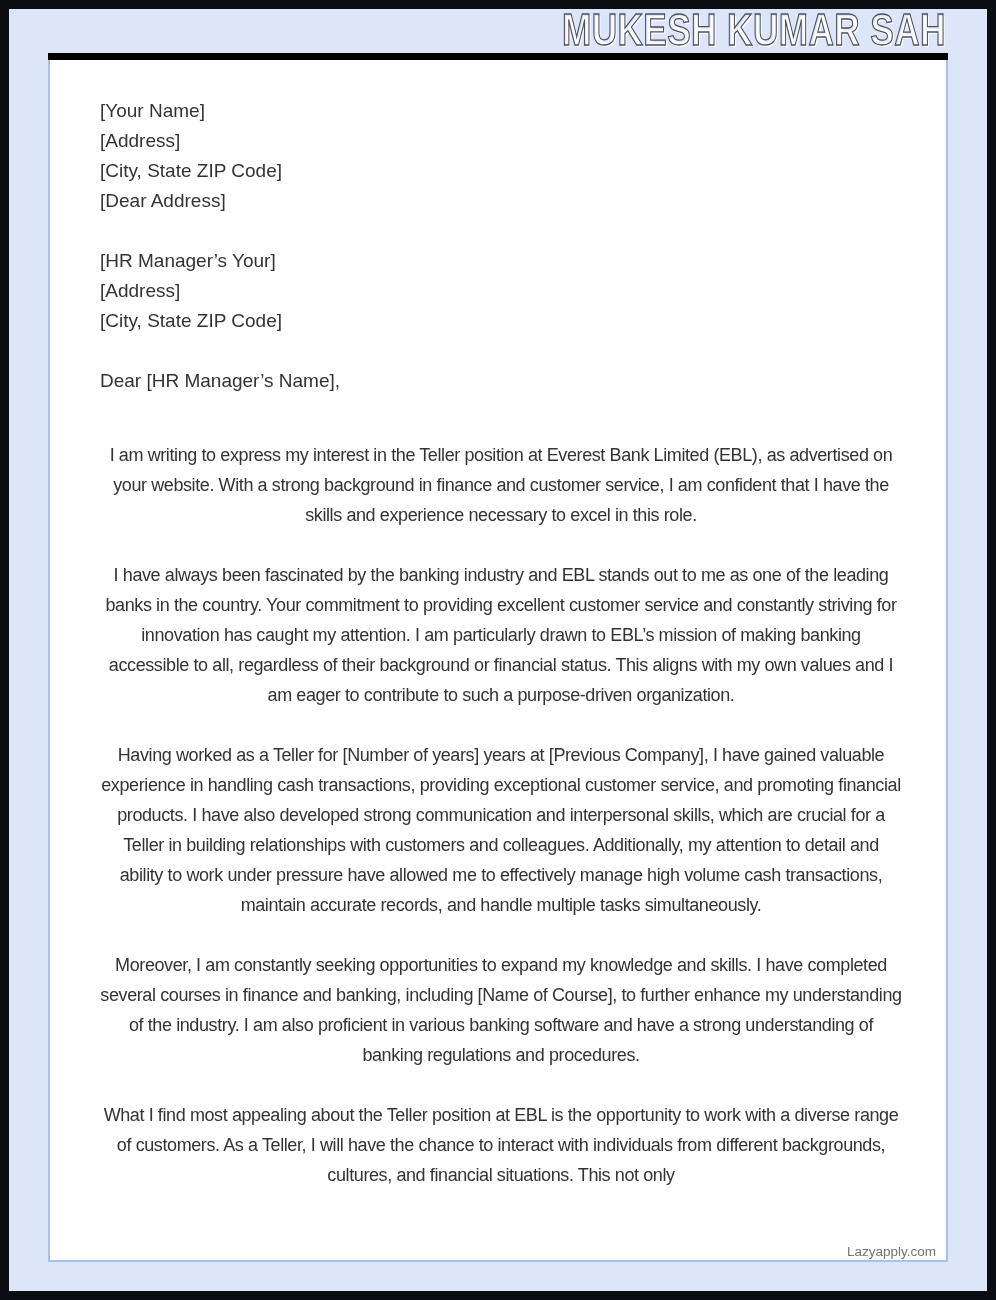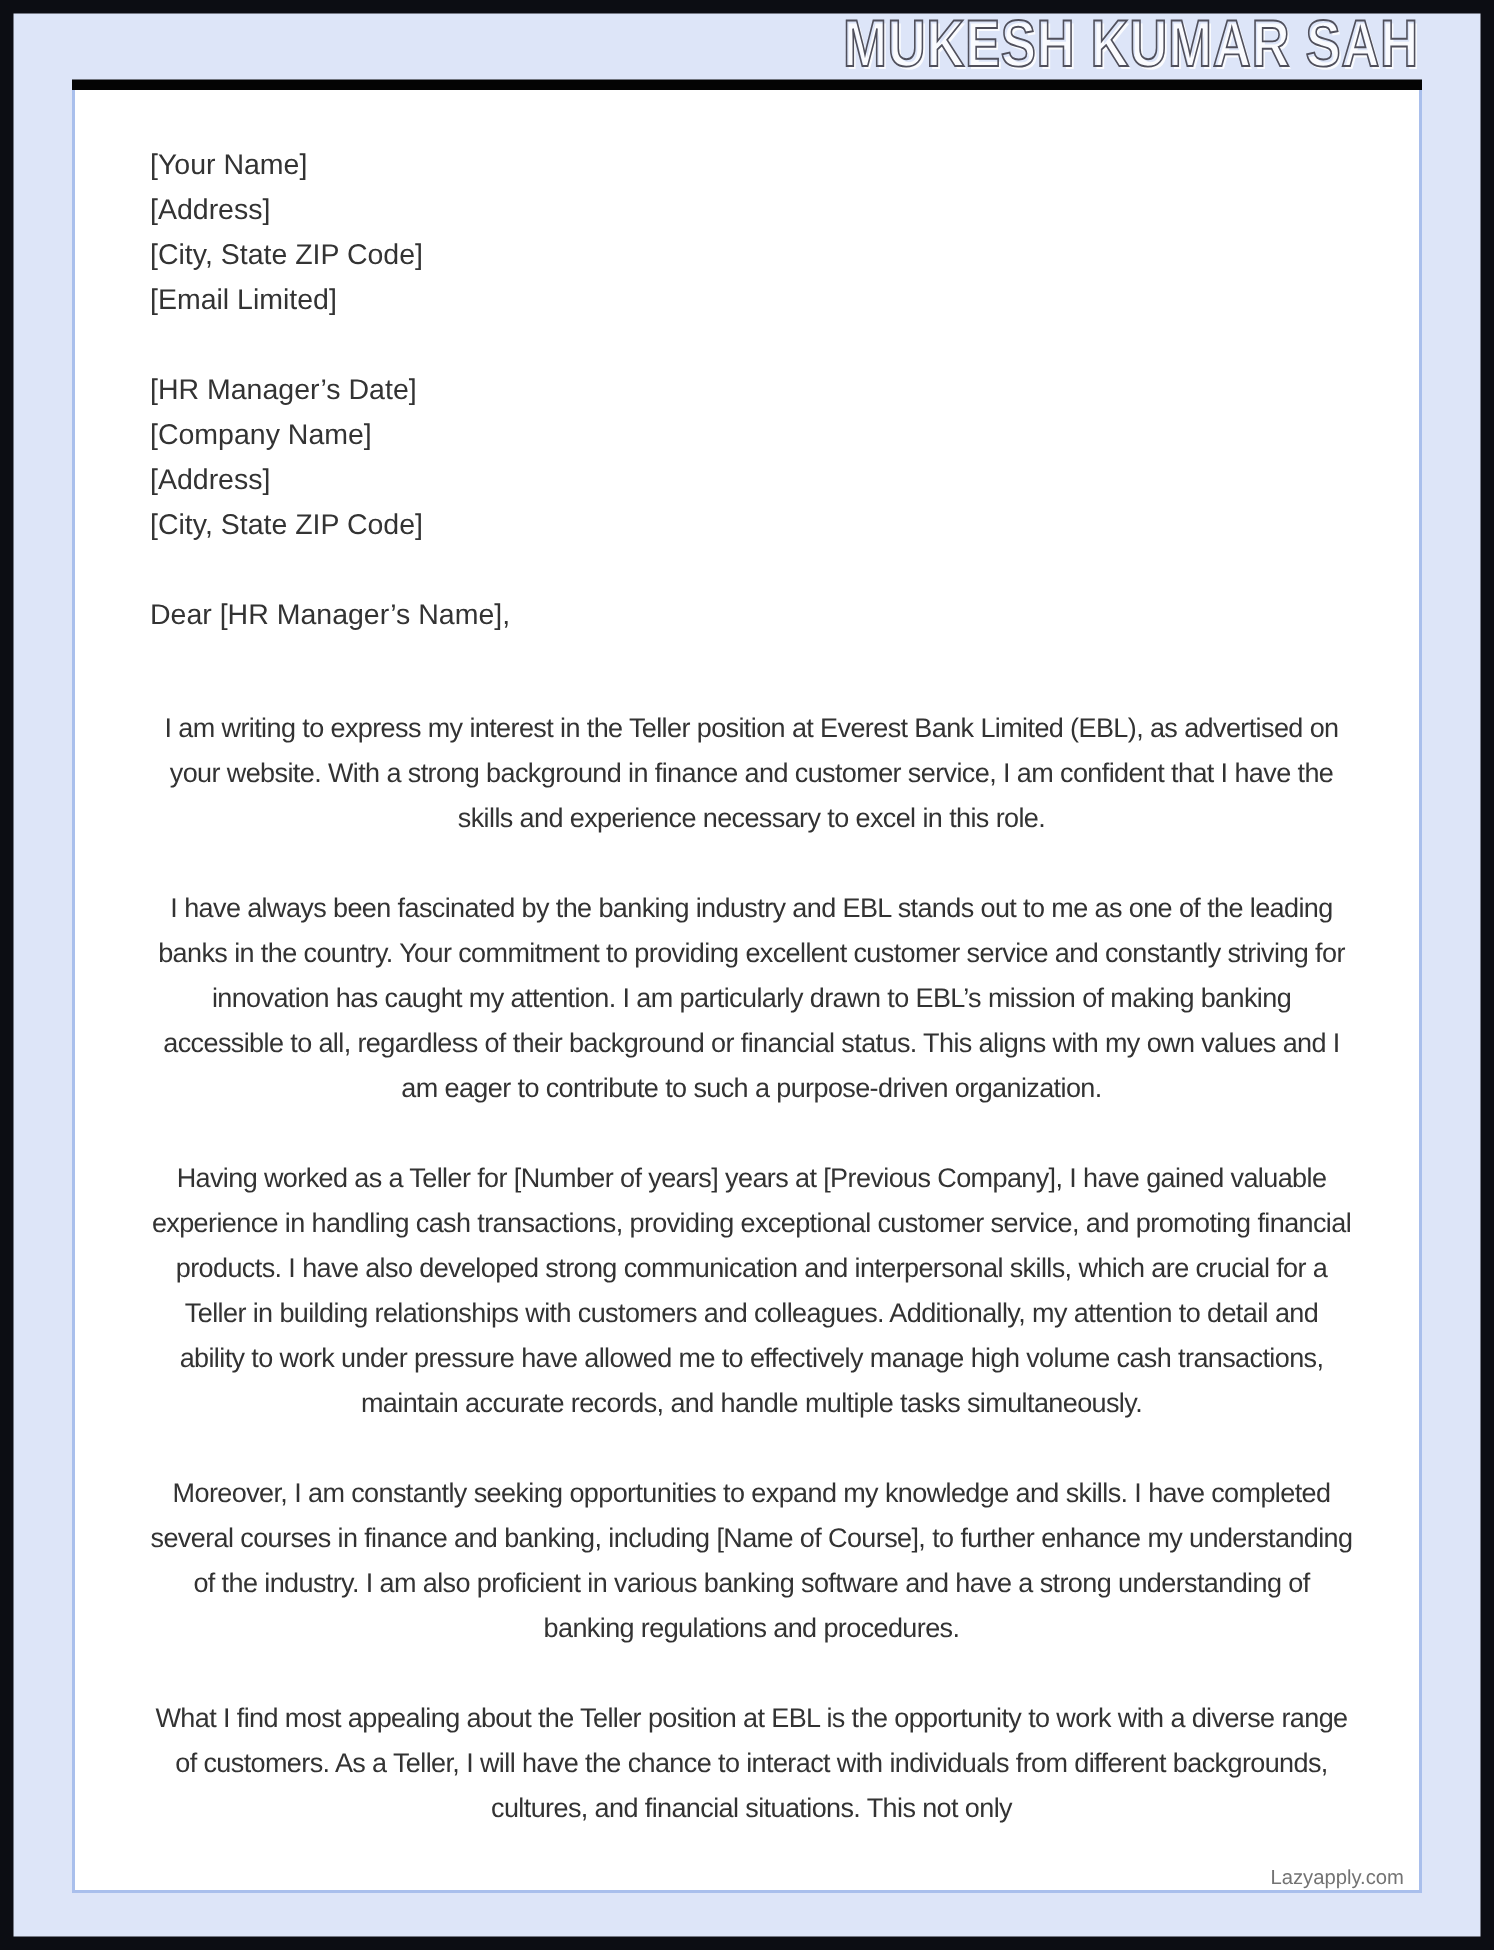"[Email Limited]" div { text: Email Limited -> Dear Address }
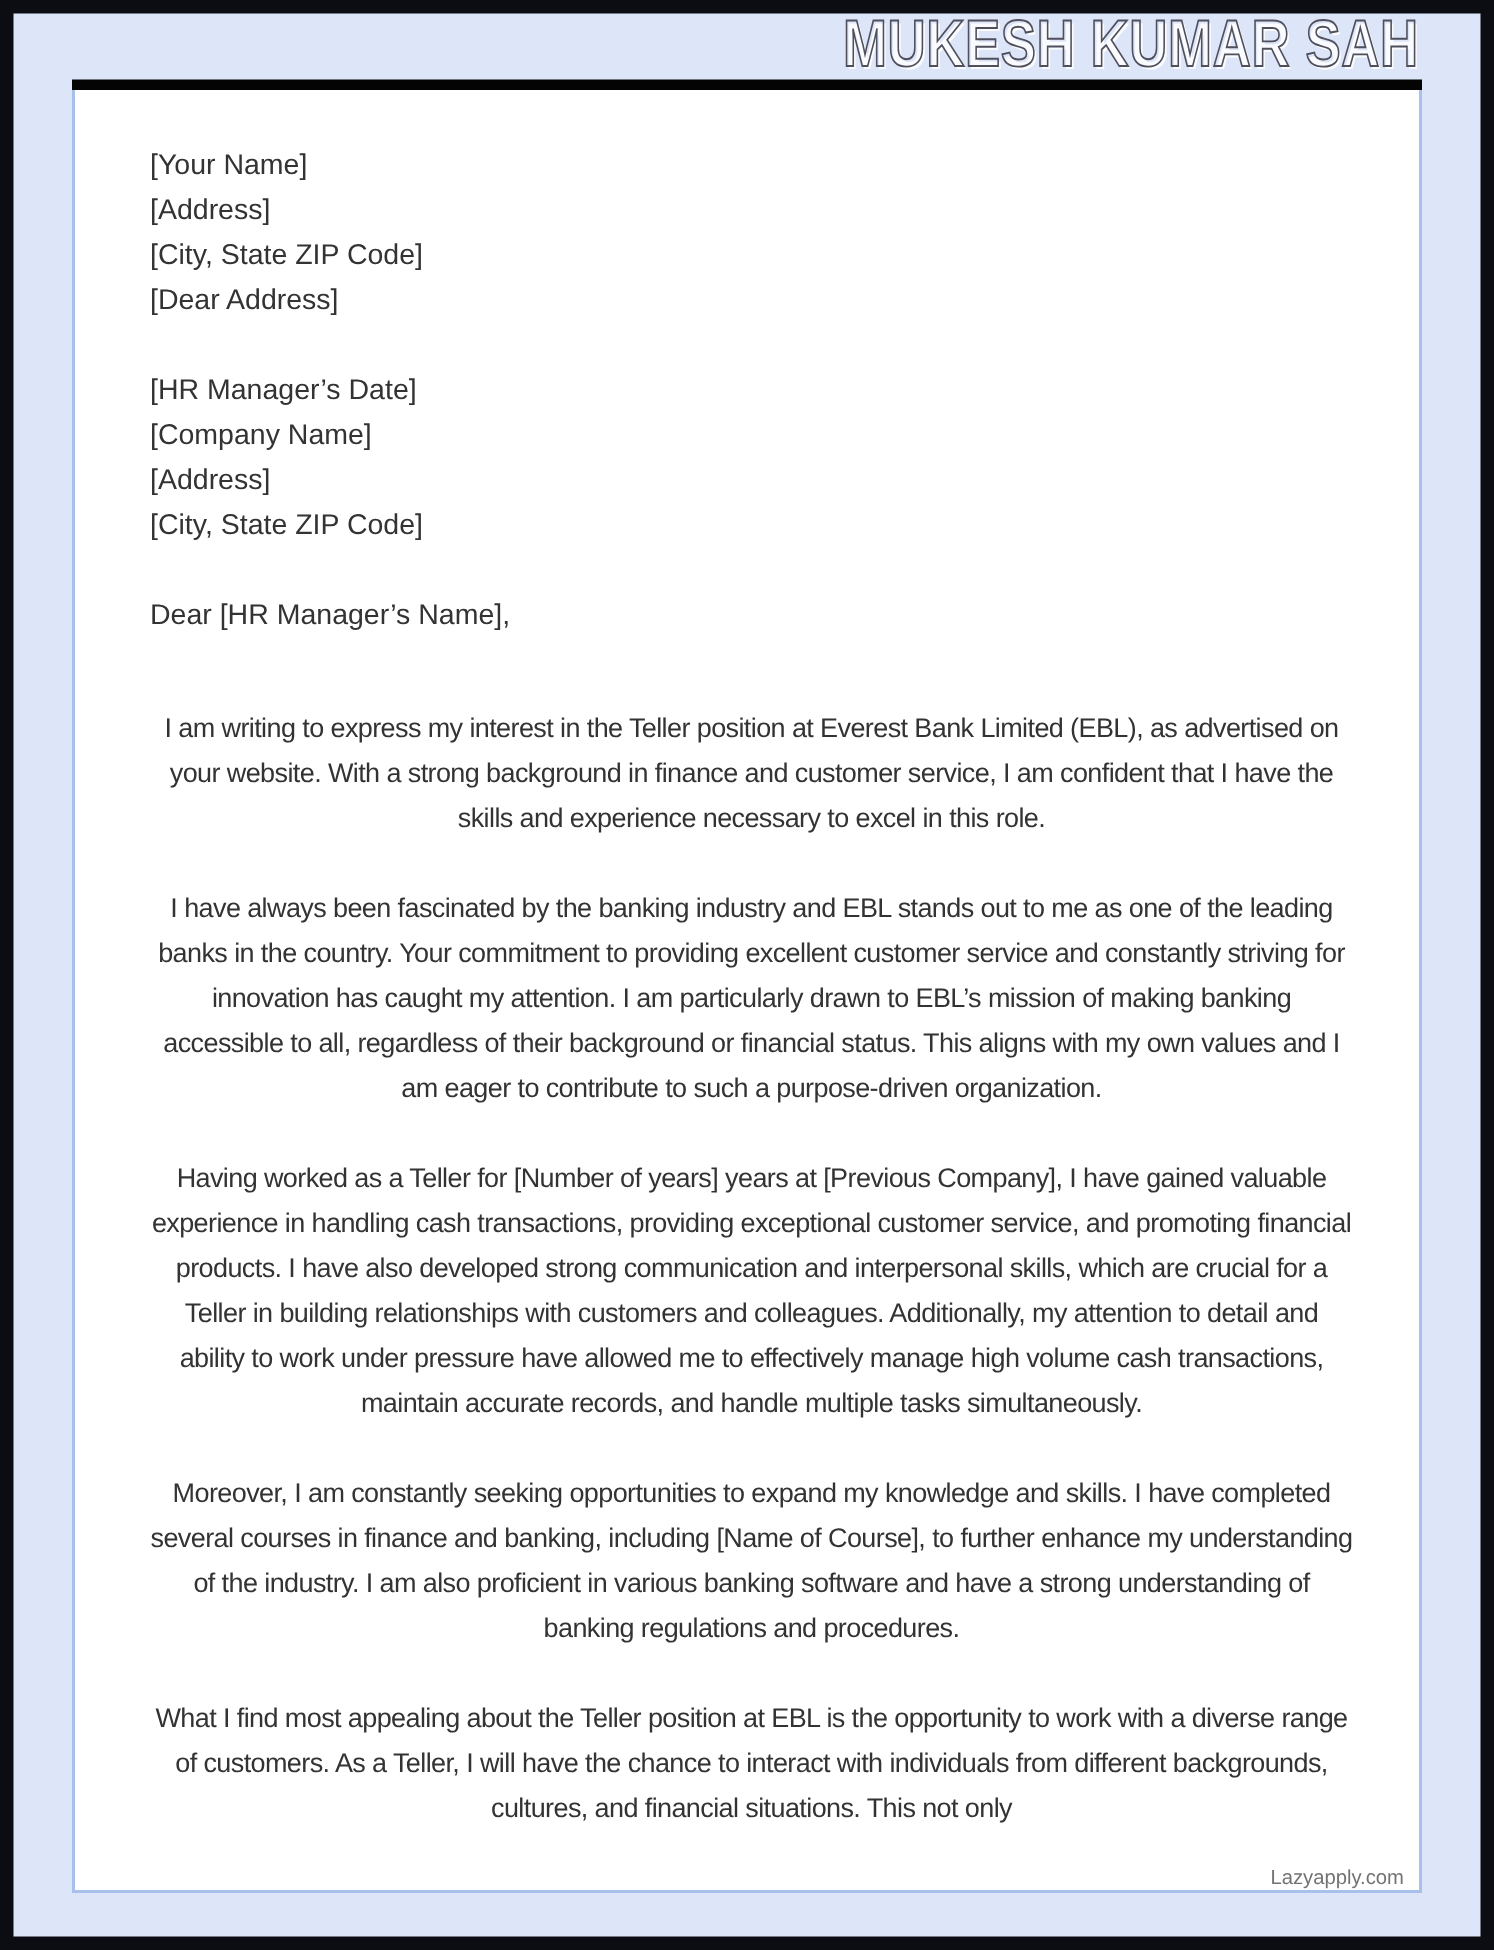"[HR Manager’s Date]" div { text: Date -> Your }
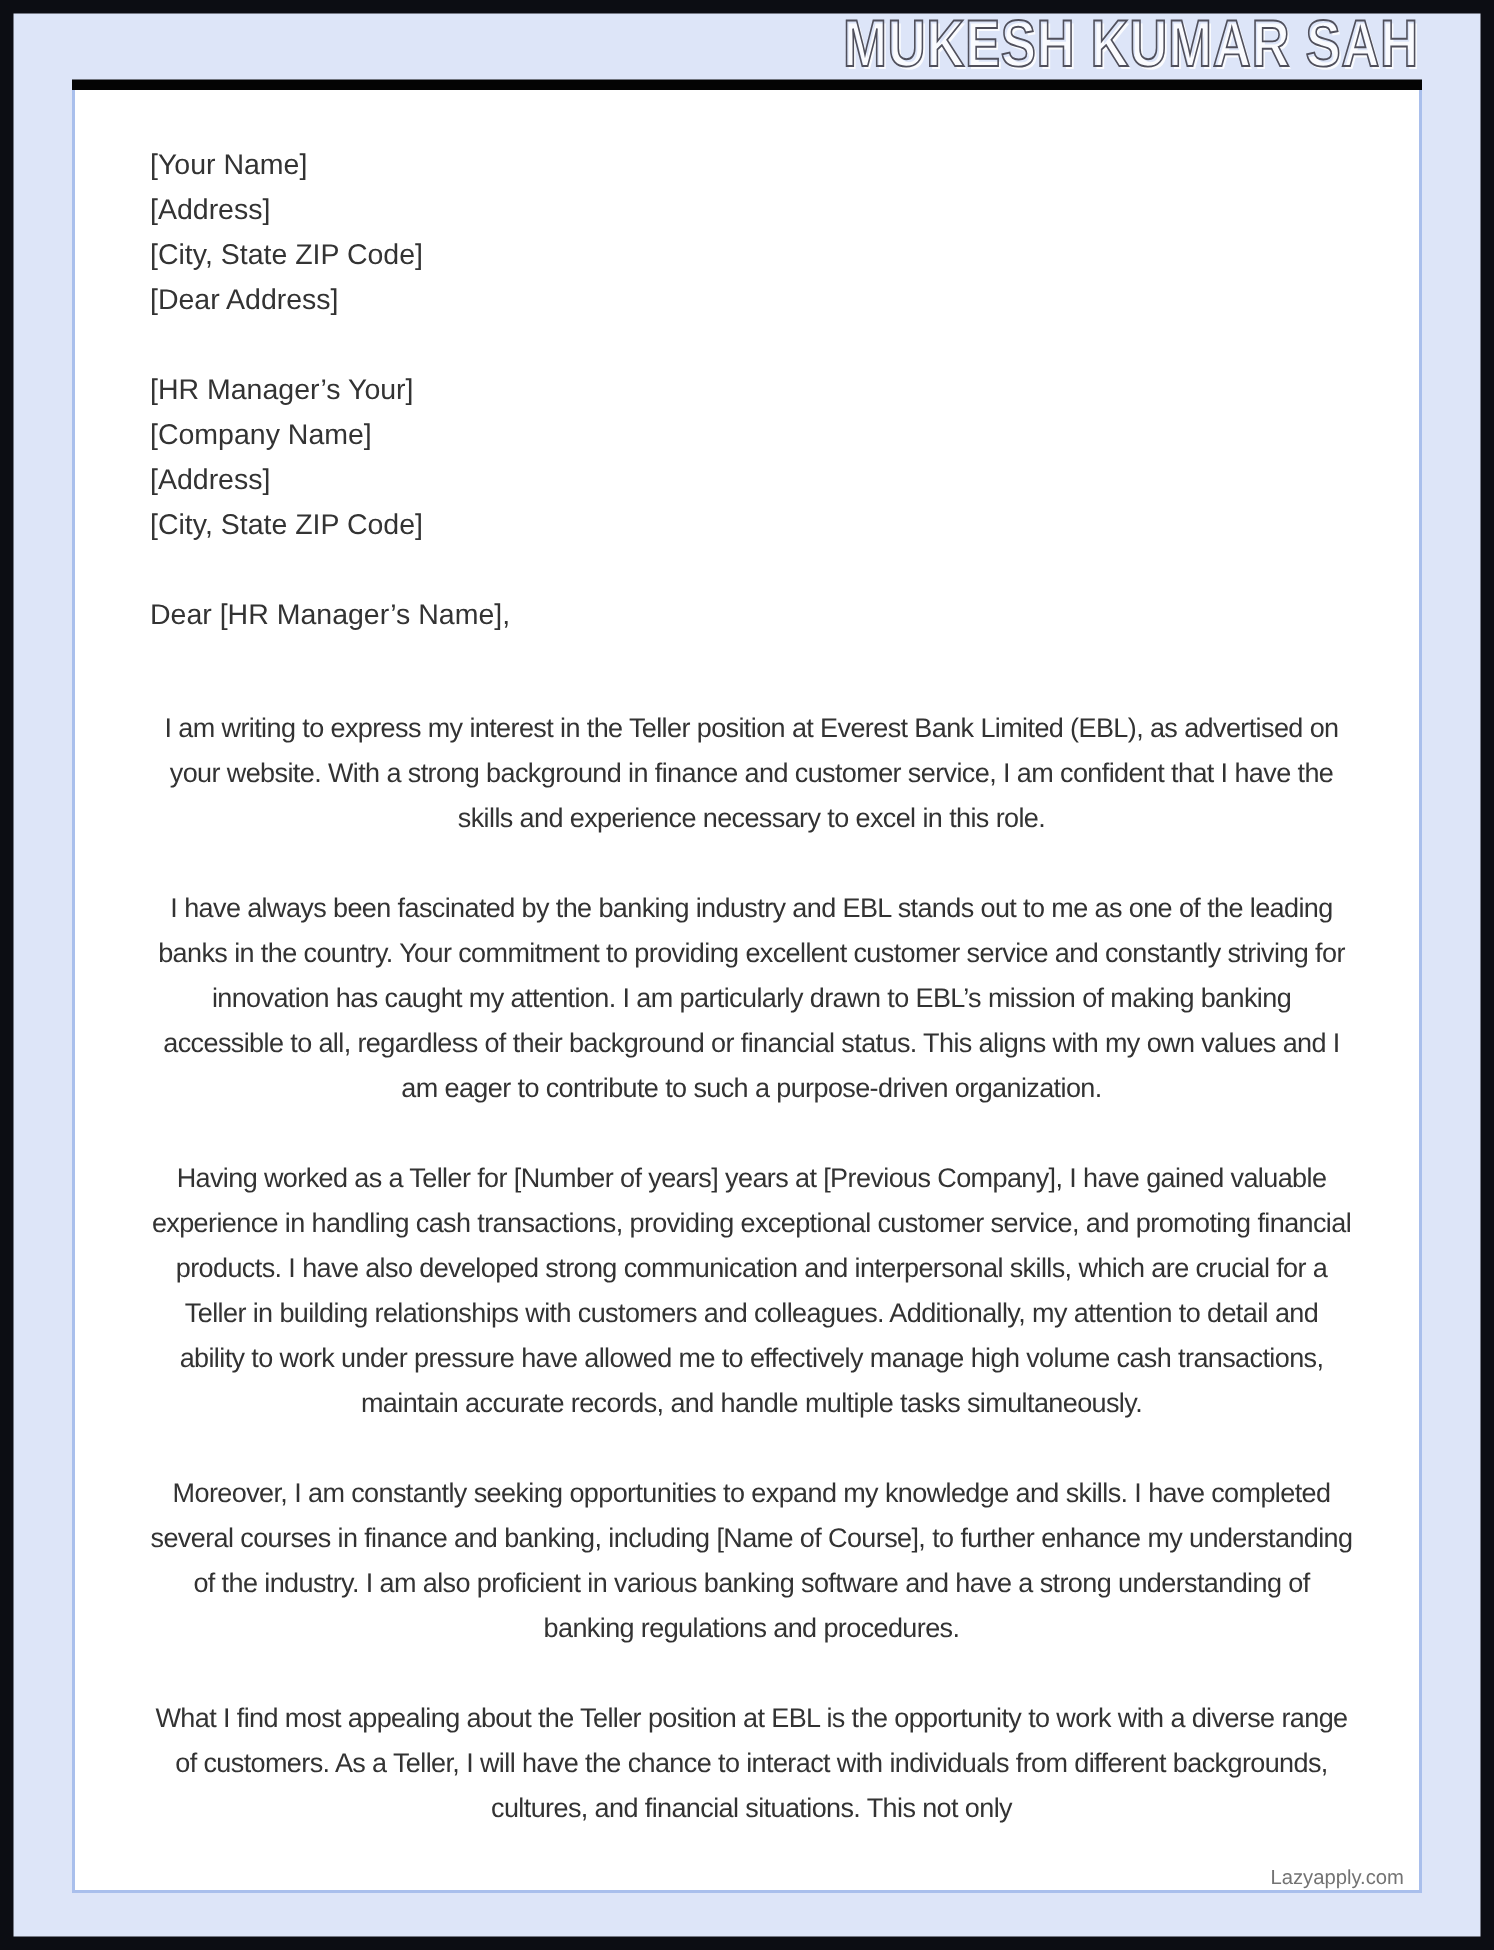"[Company Name]" div { html: <div>[Company Name]</div> -> none }
